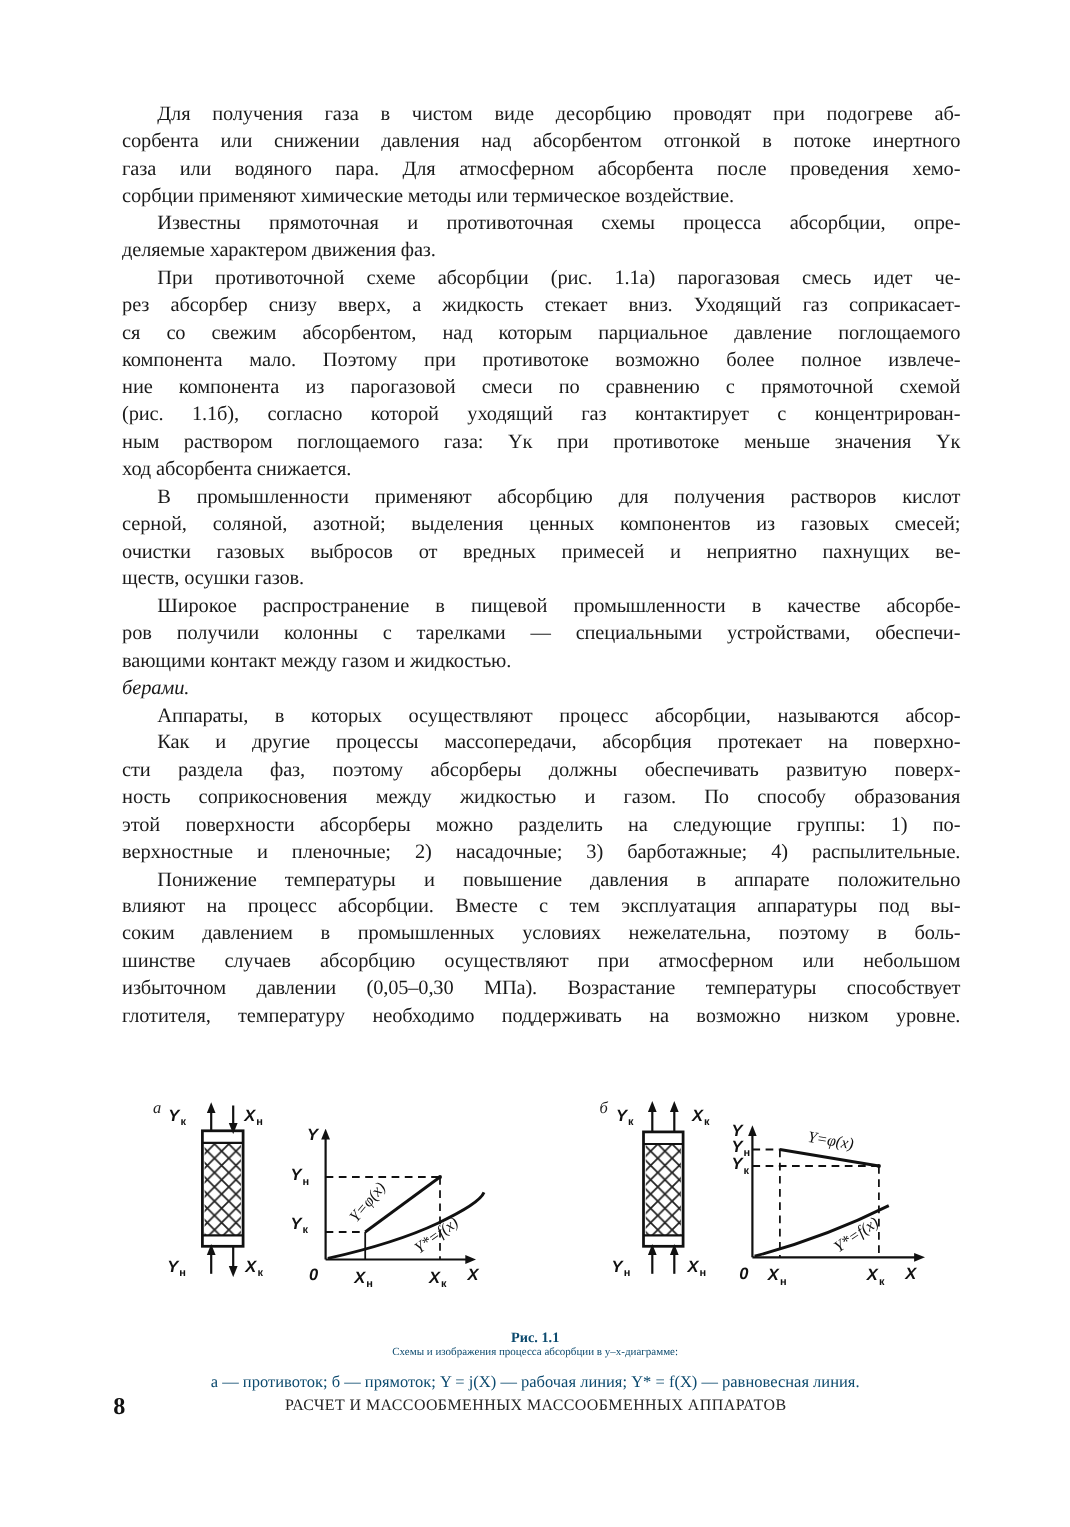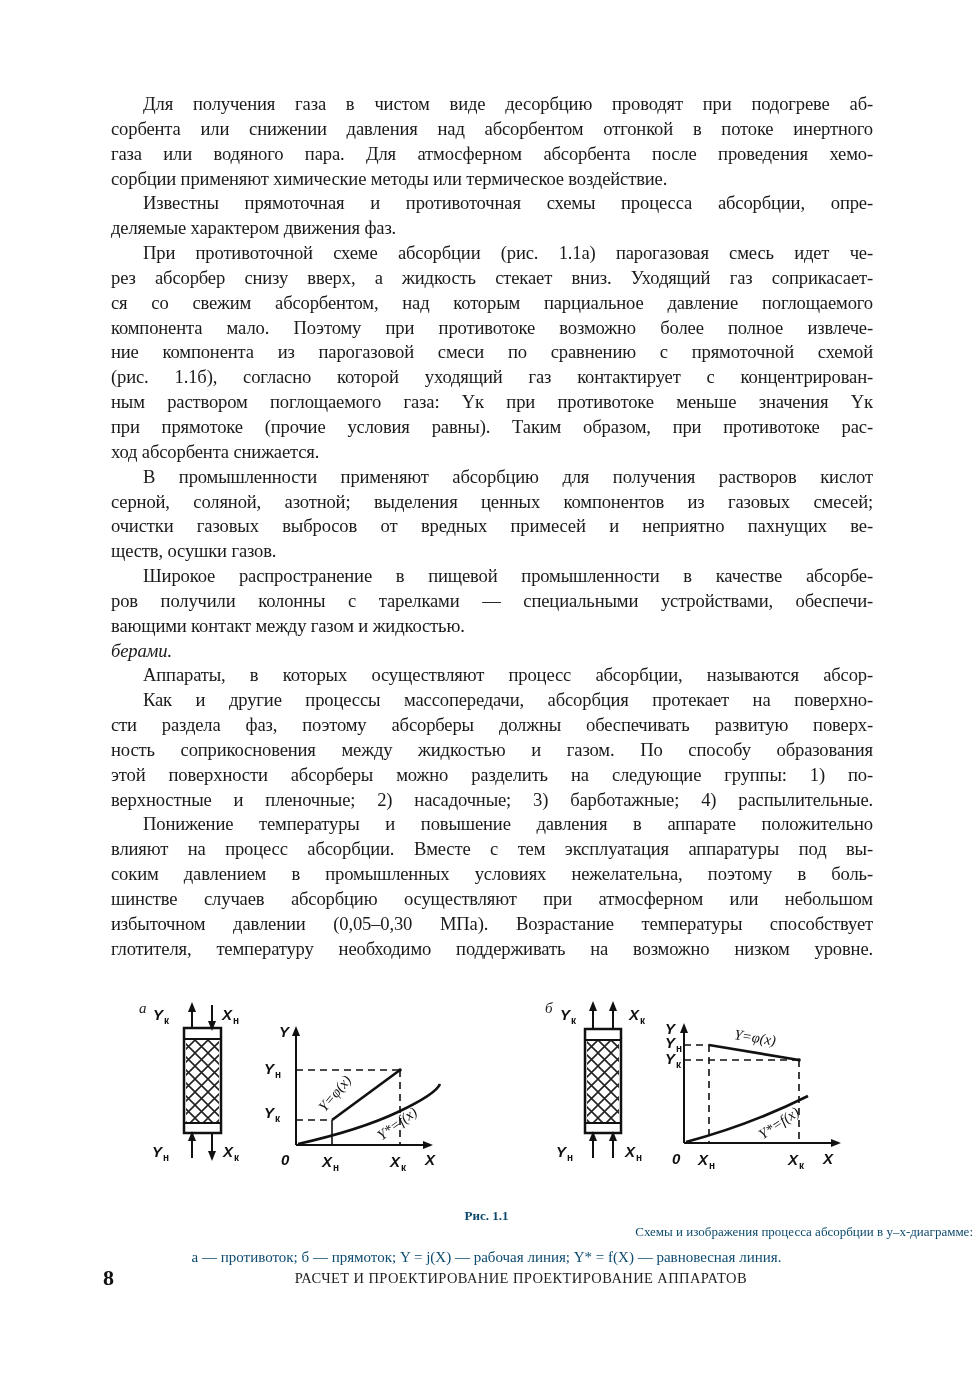"Для получения газа в чистом" #page { padding-left: 32px -> none }
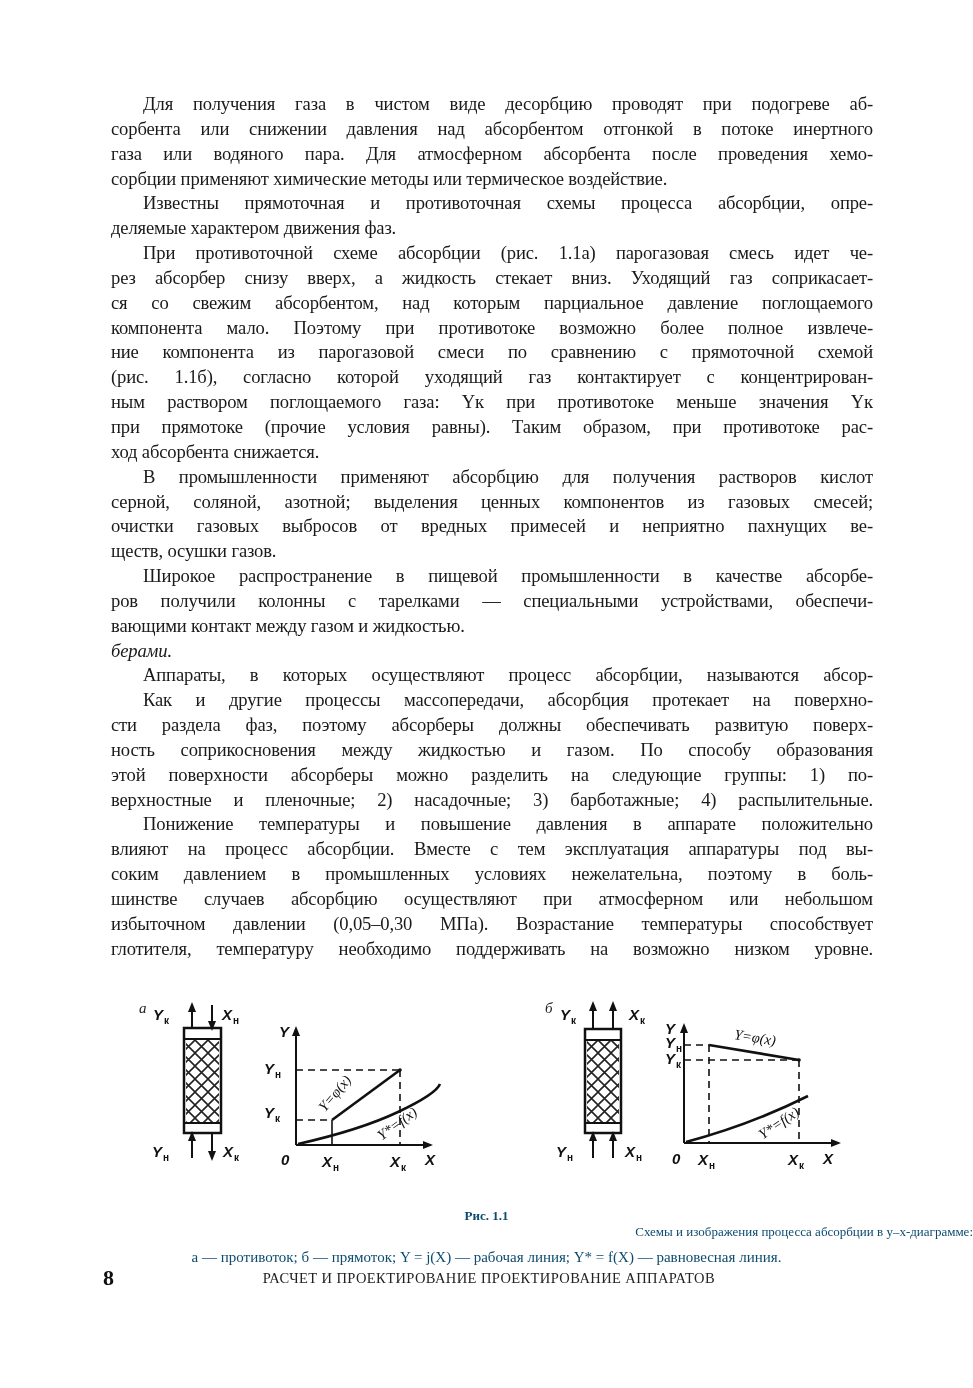"при прямотоке (прочие условия равны)." div.line { html: <div>при прямотоке (прочие условия равны). Таким образом, при противотоке рас-</div> -> none }
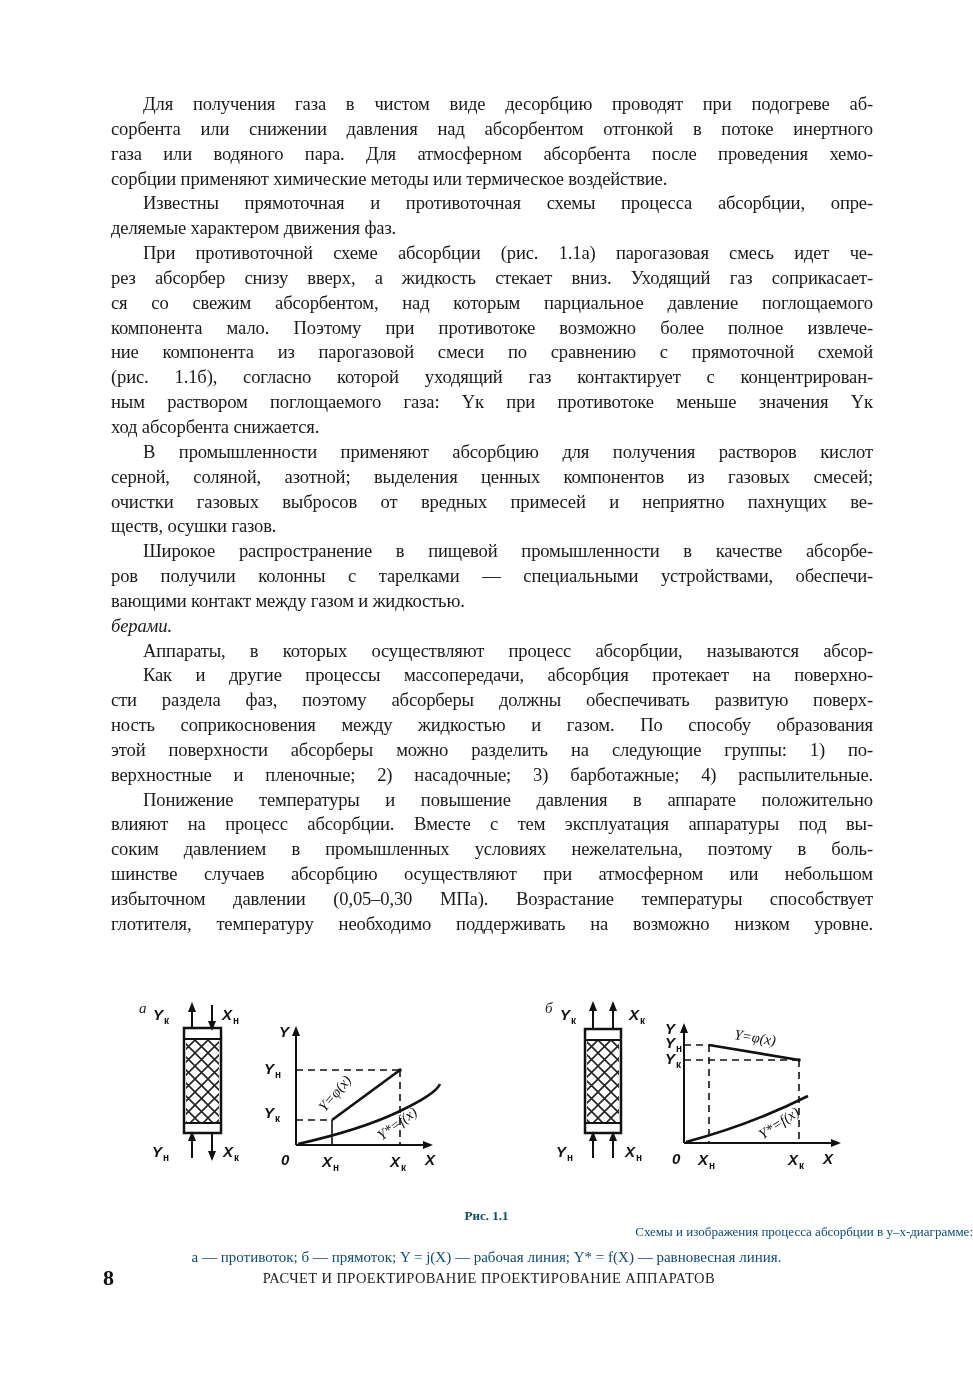"Схемы и изображения процесса абсорбции" .caption-sub { font-size: 13px -> 10px; text-align: right -> none }
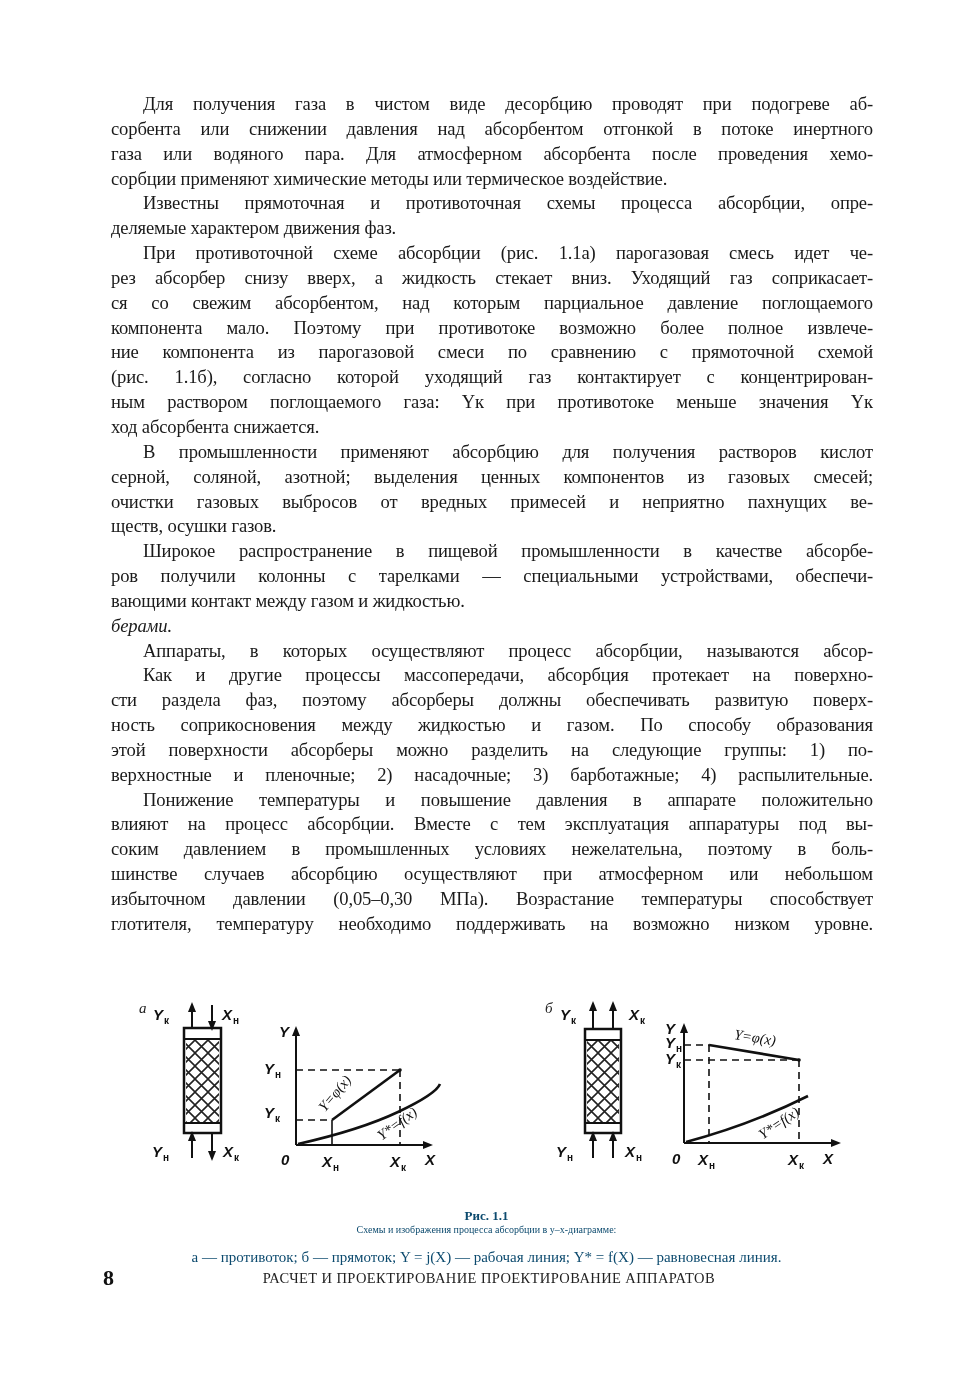"РАСЧЕТ И ПРОЕКТИРОВАНИЕ ПРОЕКТИРОВАНИЕ" div.footer-title { text: ПРОЕКТИРОВАНИЕ ПРОЕКТИРОВАНИЕ -> МАССООБМЕННЫХ МАССООБМЕННЫХ }
